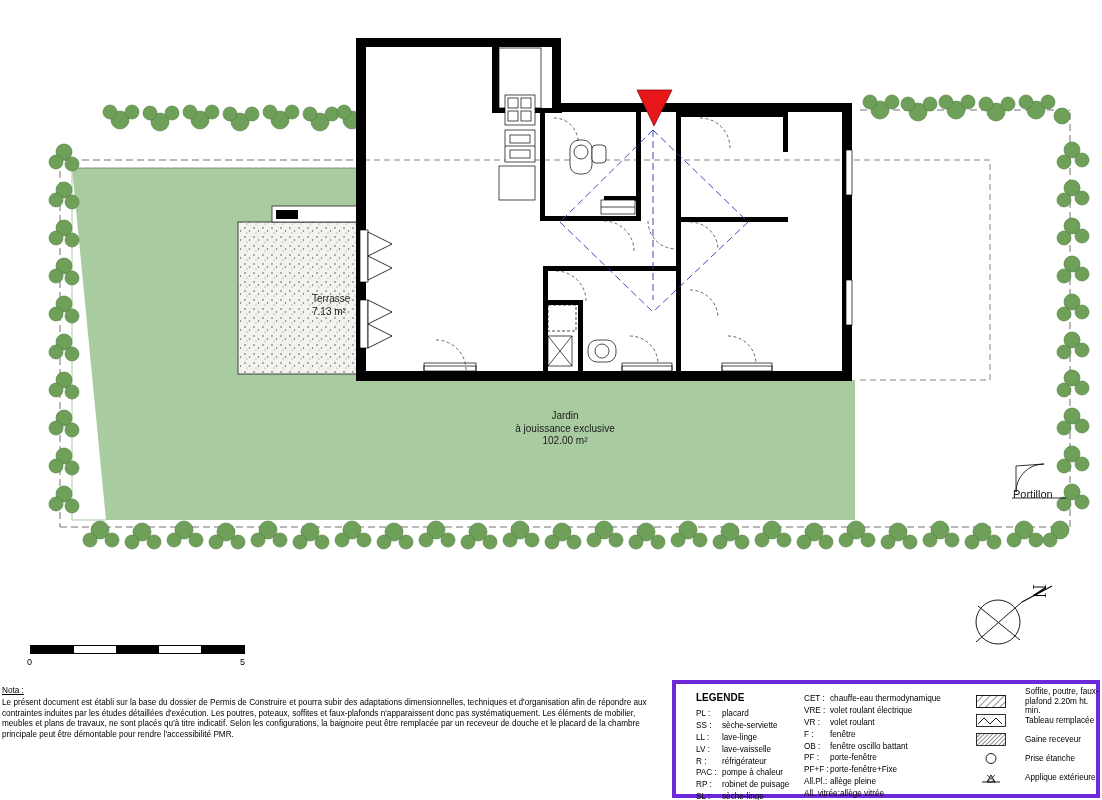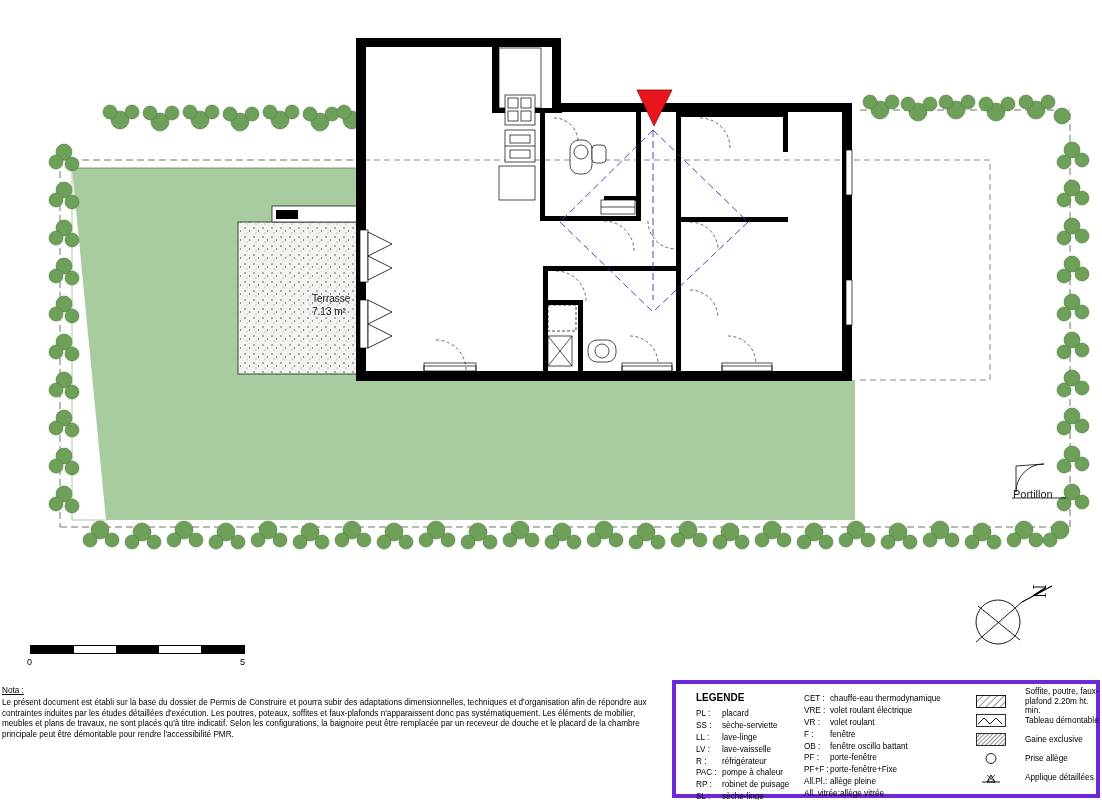"Jardin" div.lbl { html: none -> <div> <div>Jardin</div> <div>à jouissance exclusive</div> <div>102.00 m²</div> </div> }
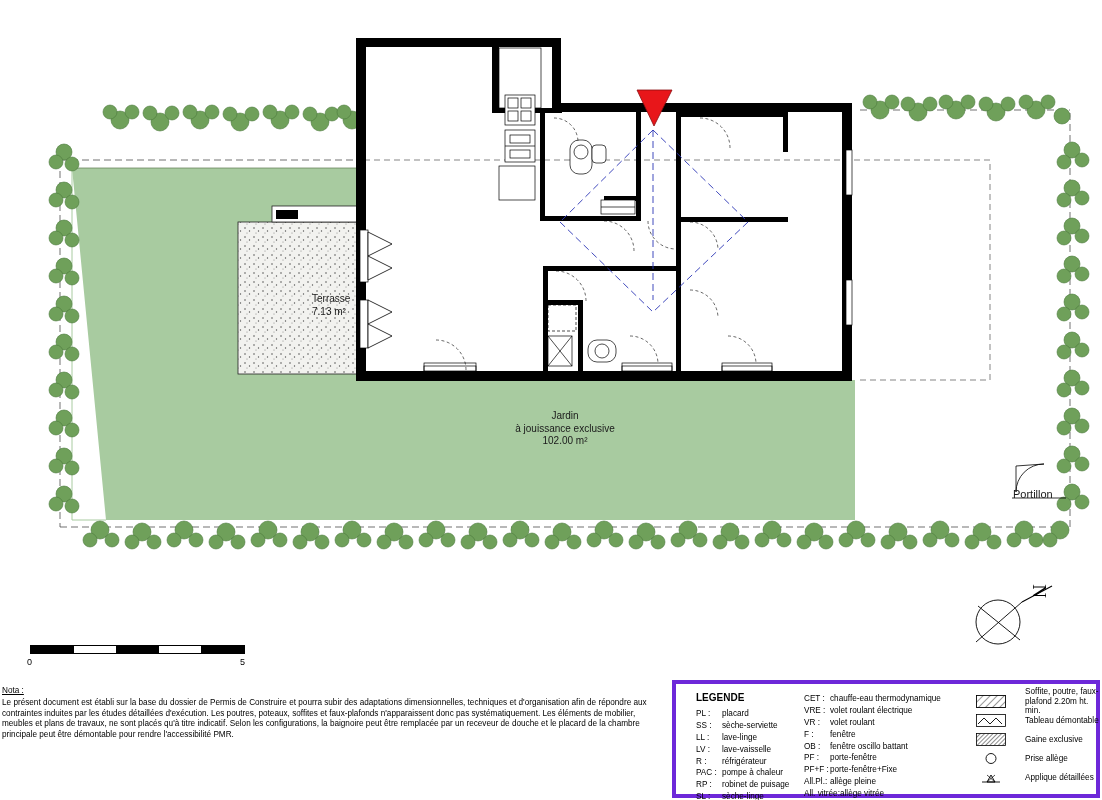"Tableau démontable" span.sym-txt { text: démontable -> remplacée }
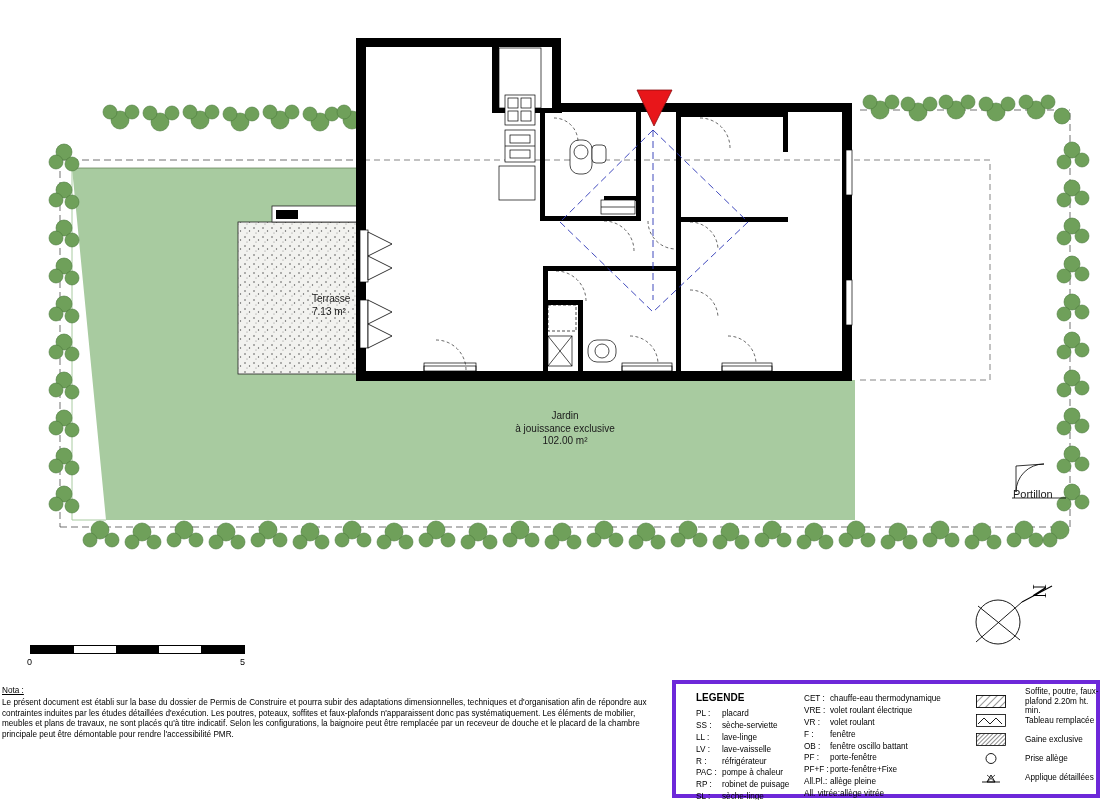"Gaine exclusive" span.sym-txt { text: exclusive -> receveur }
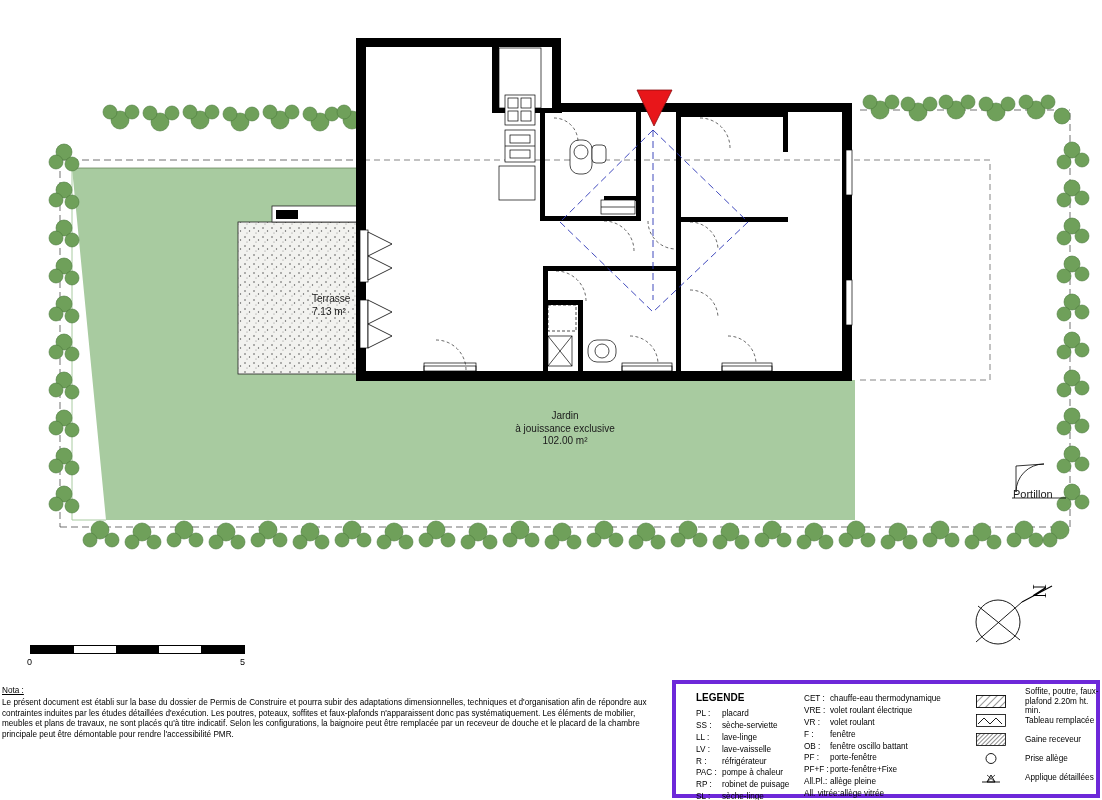"Prise allège" span.sym-txt { text: allège -> étanche }
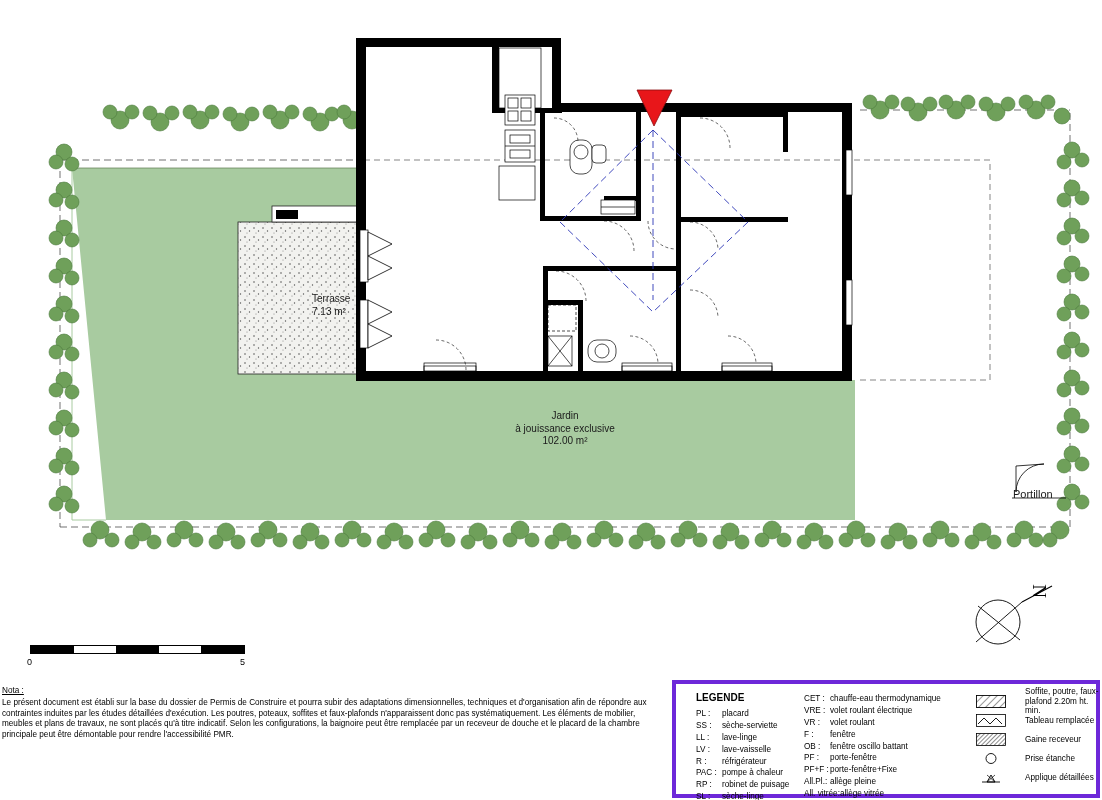"Applique détaillées" span.sym-txt { text: détaillées -> extérieure }
